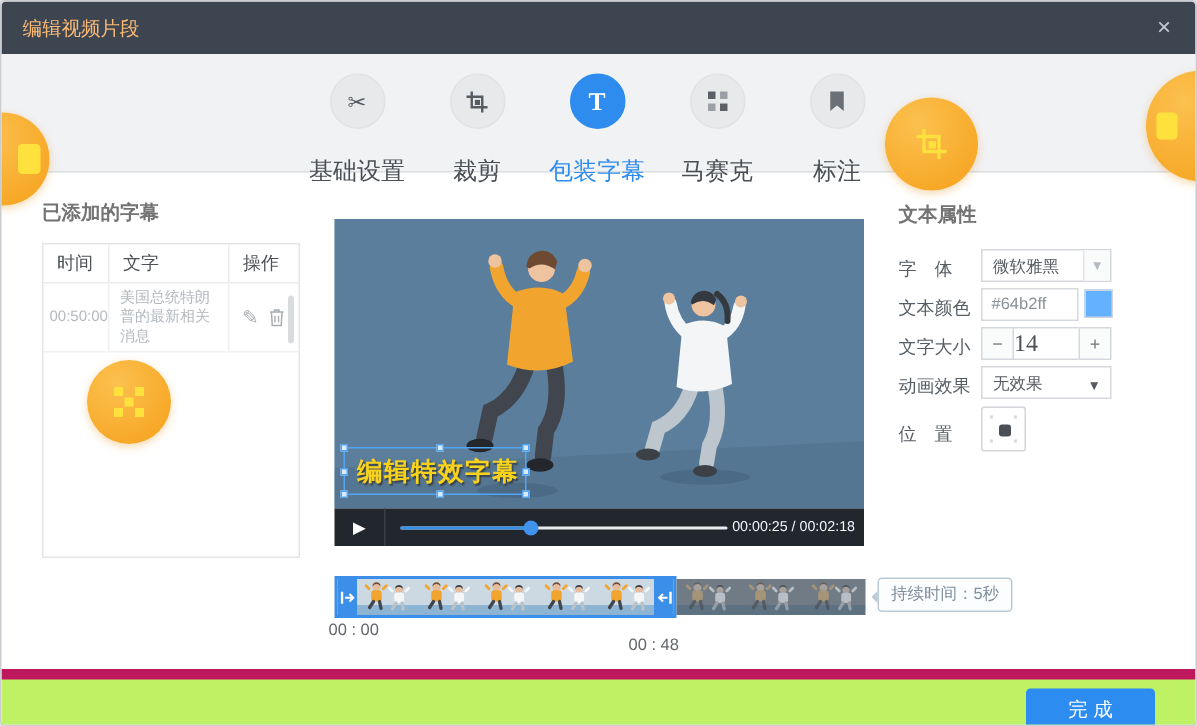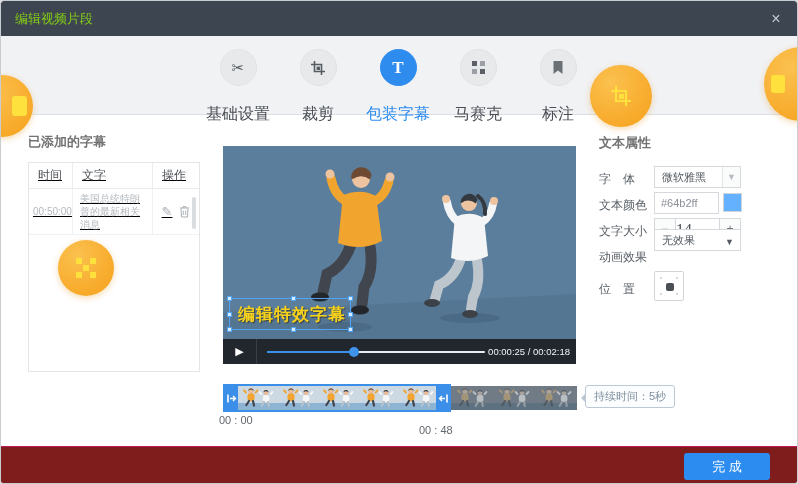"编辑视频片段" .titlebar .title { color: #84cc16 -> #fdba74 }
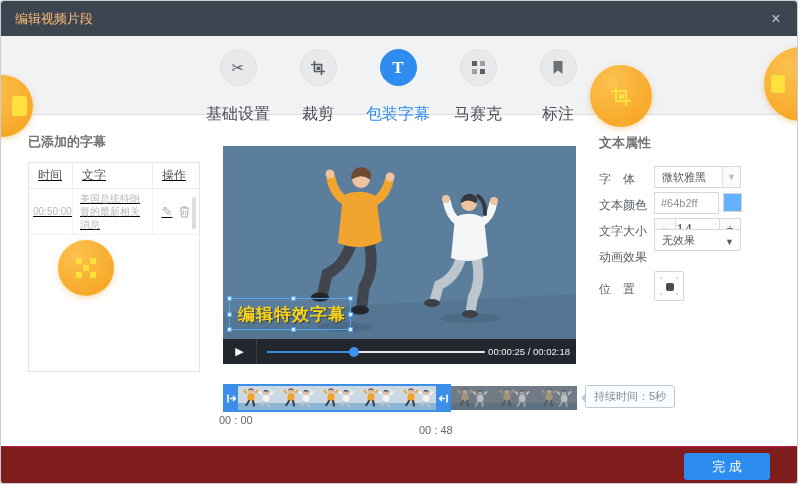"时间" .sub-table { text-decoration: underline -> none }
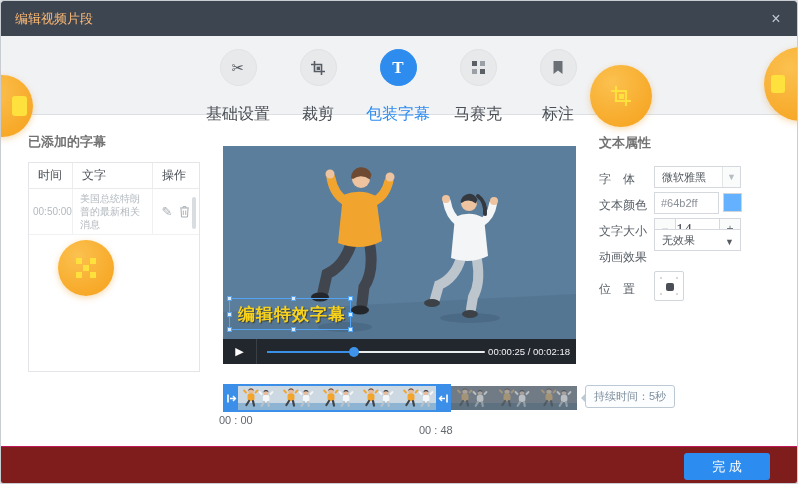"无效果" .sel-anim { top: 228px -> 243px }
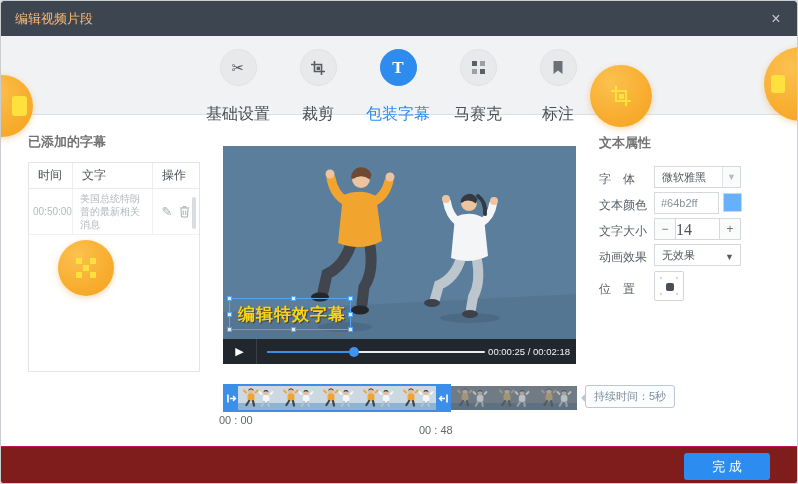"完 成" .footer { background: #7f1d1d -> #bef264; border-top: 1px solid #be185d -> 7px solid #be185d }
